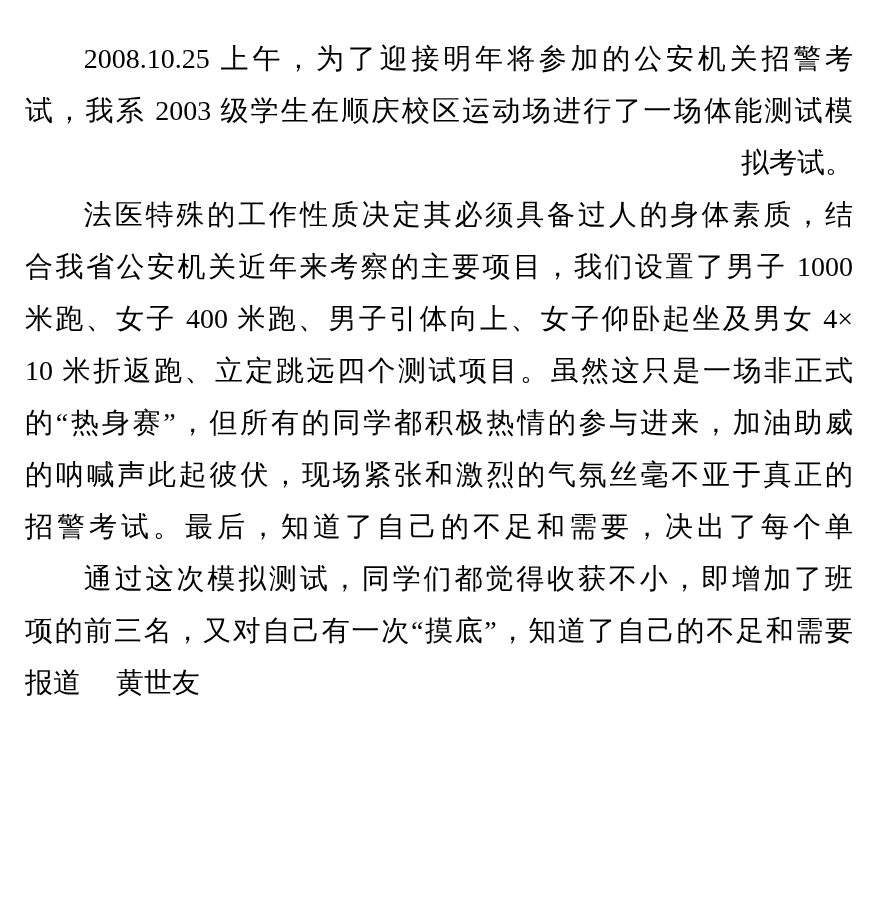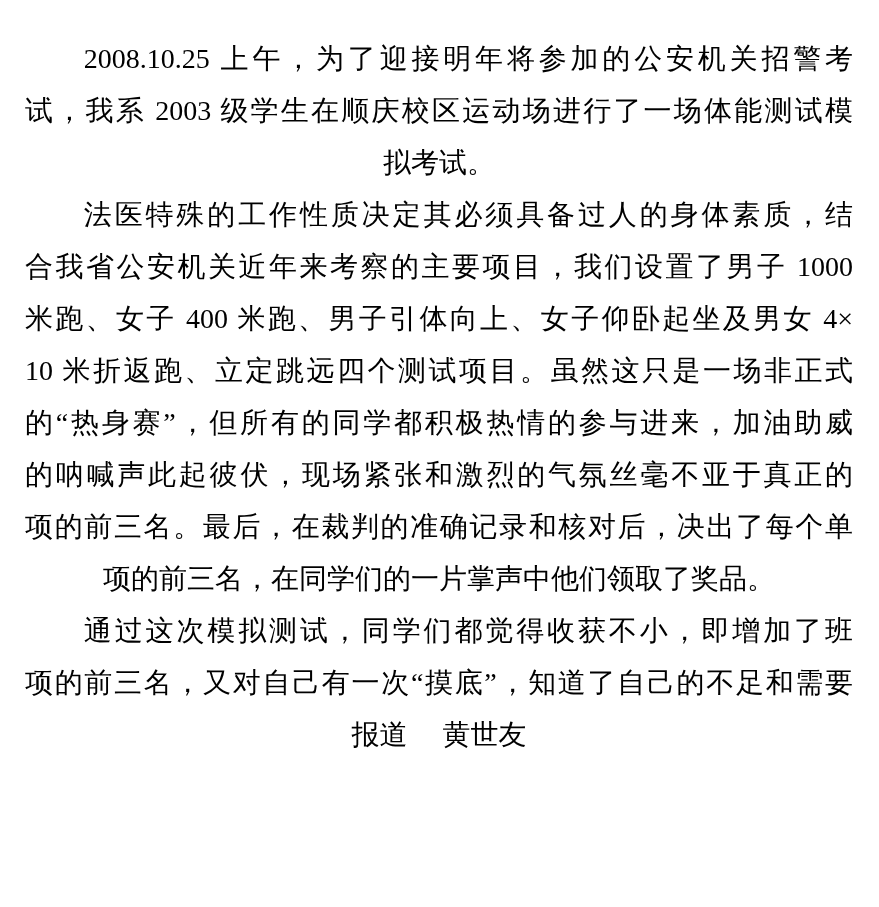"拟考试。" .plain { text-align: center -> right }
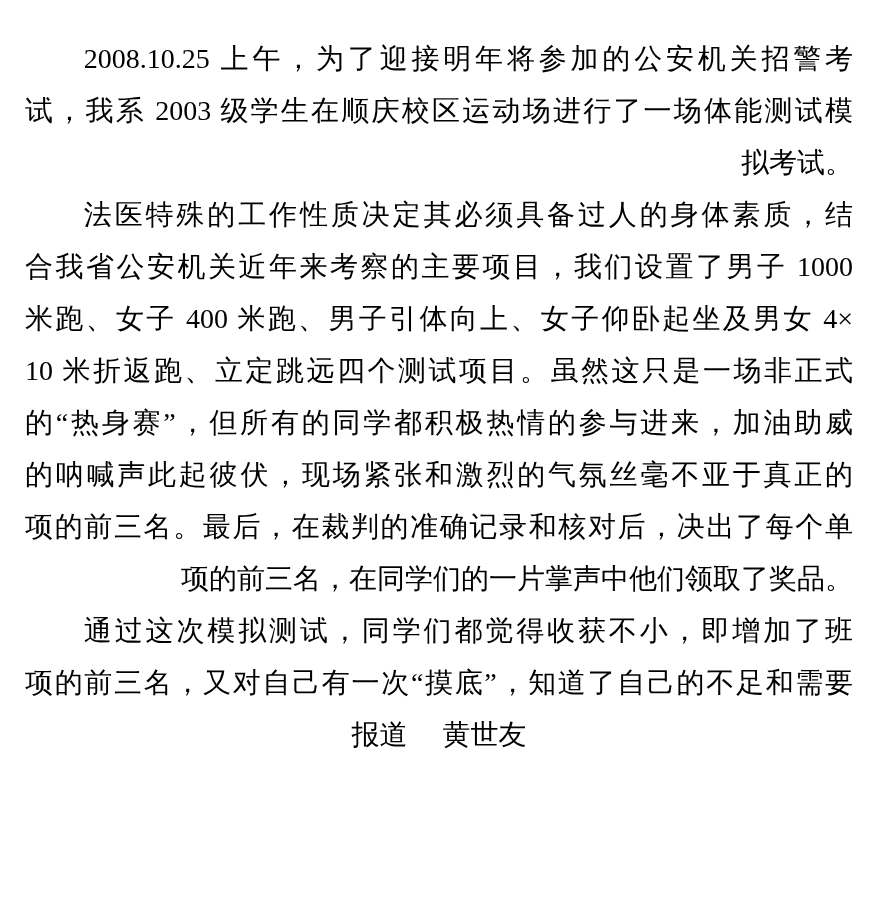"项的前三名。最后，在裁判的准确记录和核对后，决出了每个单" div.line { text: 项的前三名。最后，在裁判的准确记录和核对后 -> 招警考试。最后，知道了自己的不足和需要 }
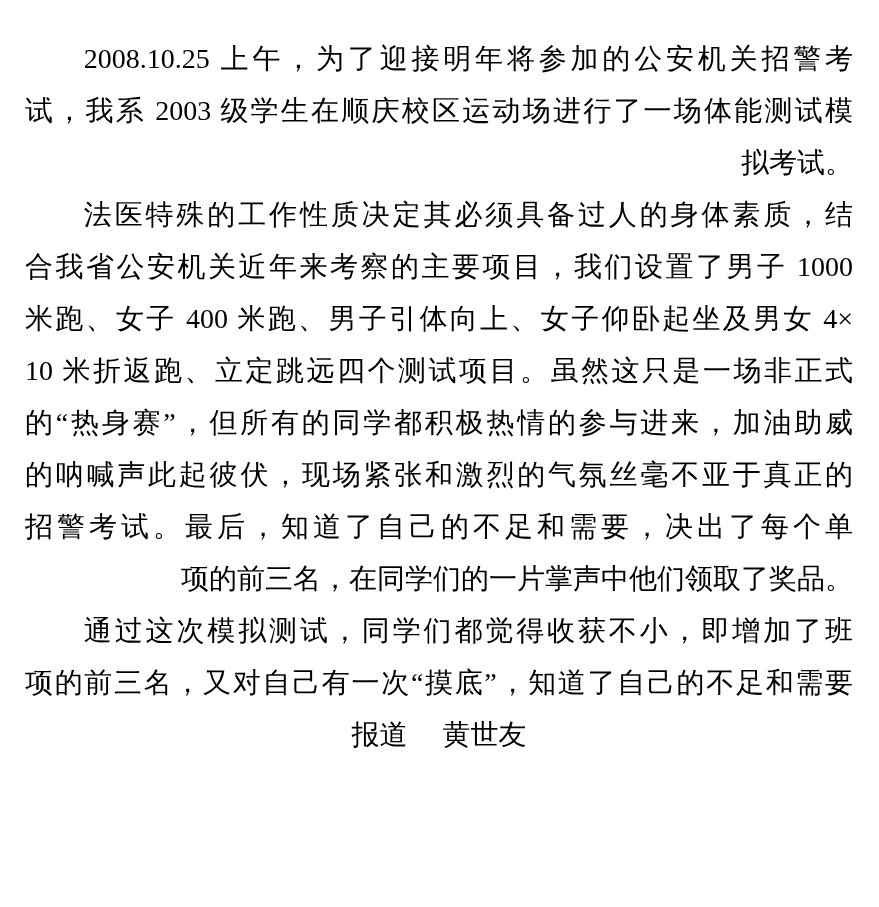"项的前三名，在同学们的一片掌声中他们领取了奖品。" div.line { html: <div>项的前三名，在同学们的一片掌声中他们领取了奖品。</div> -> none }
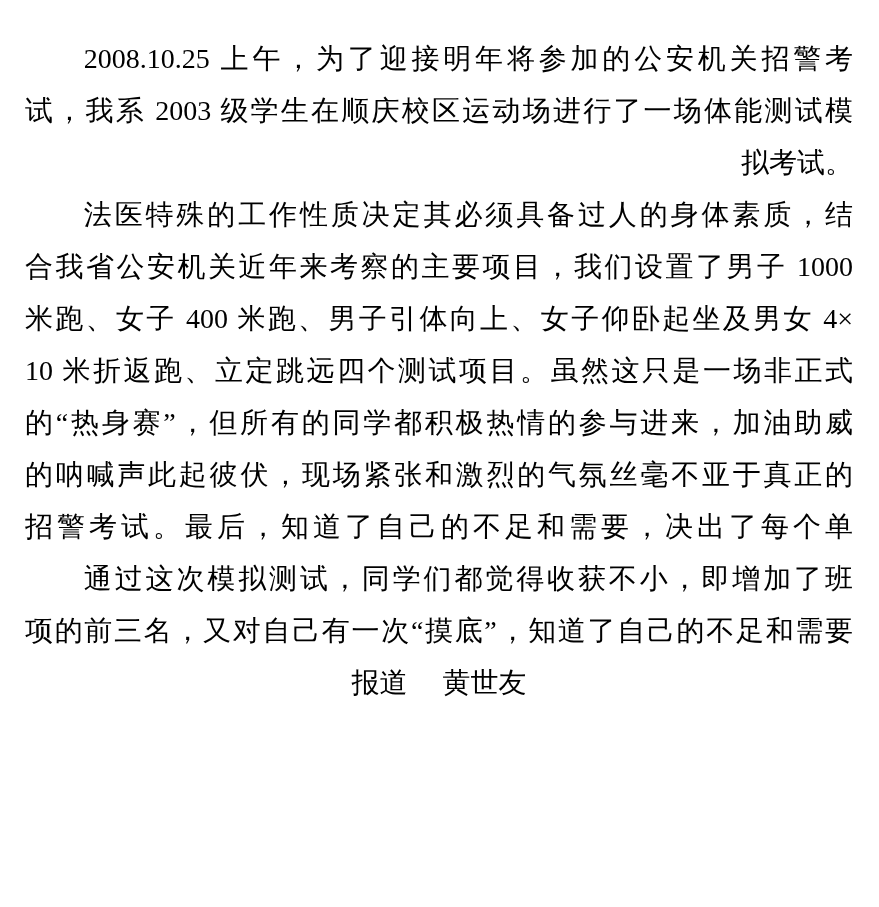"报道 黄世友" .byline-line { text-align: center -> left }
